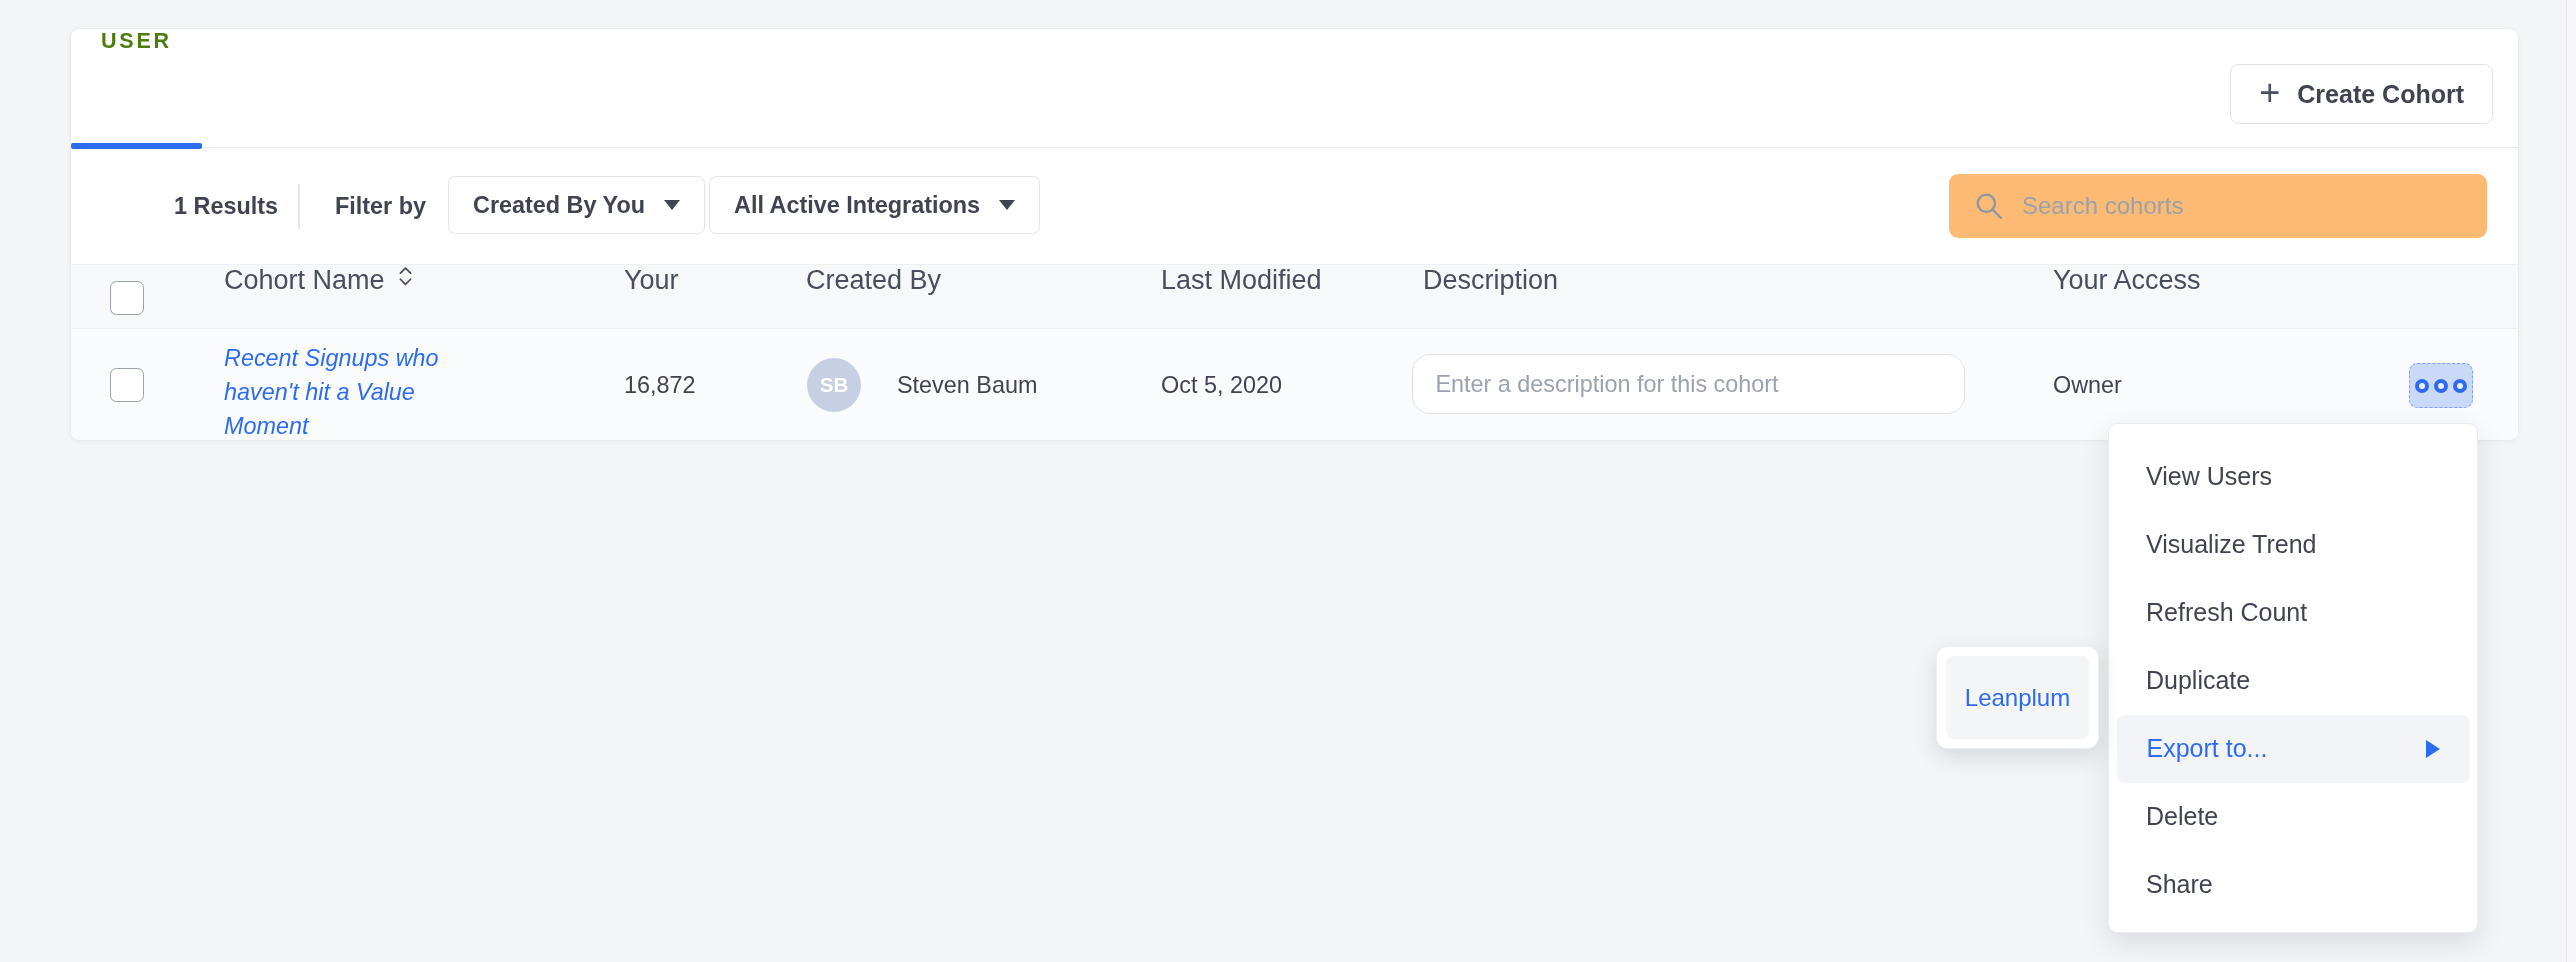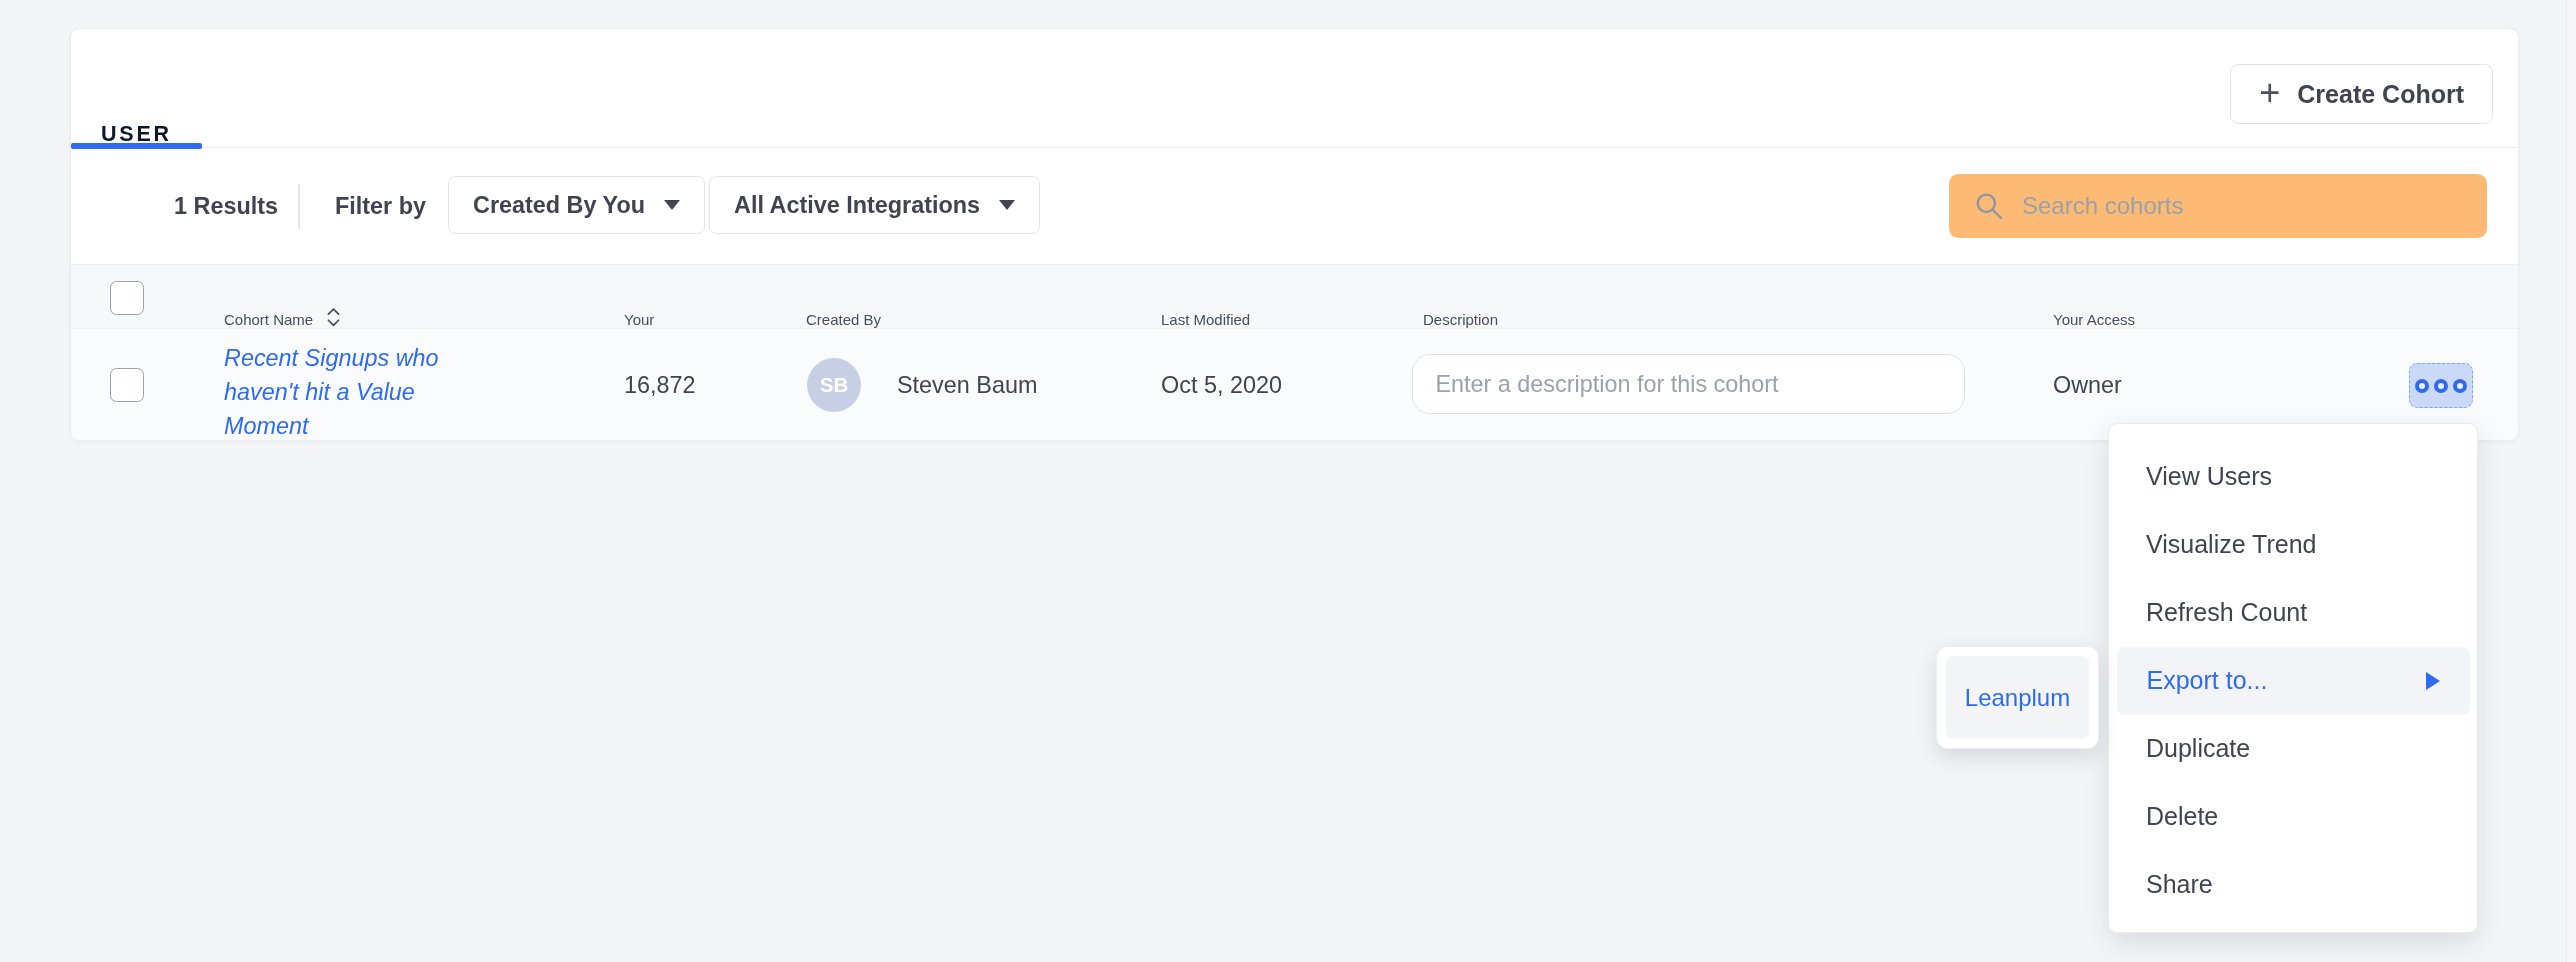"USER" .tab { align-items: flex-end -> flex-start; color: #0f172a -> #4d7c0f }
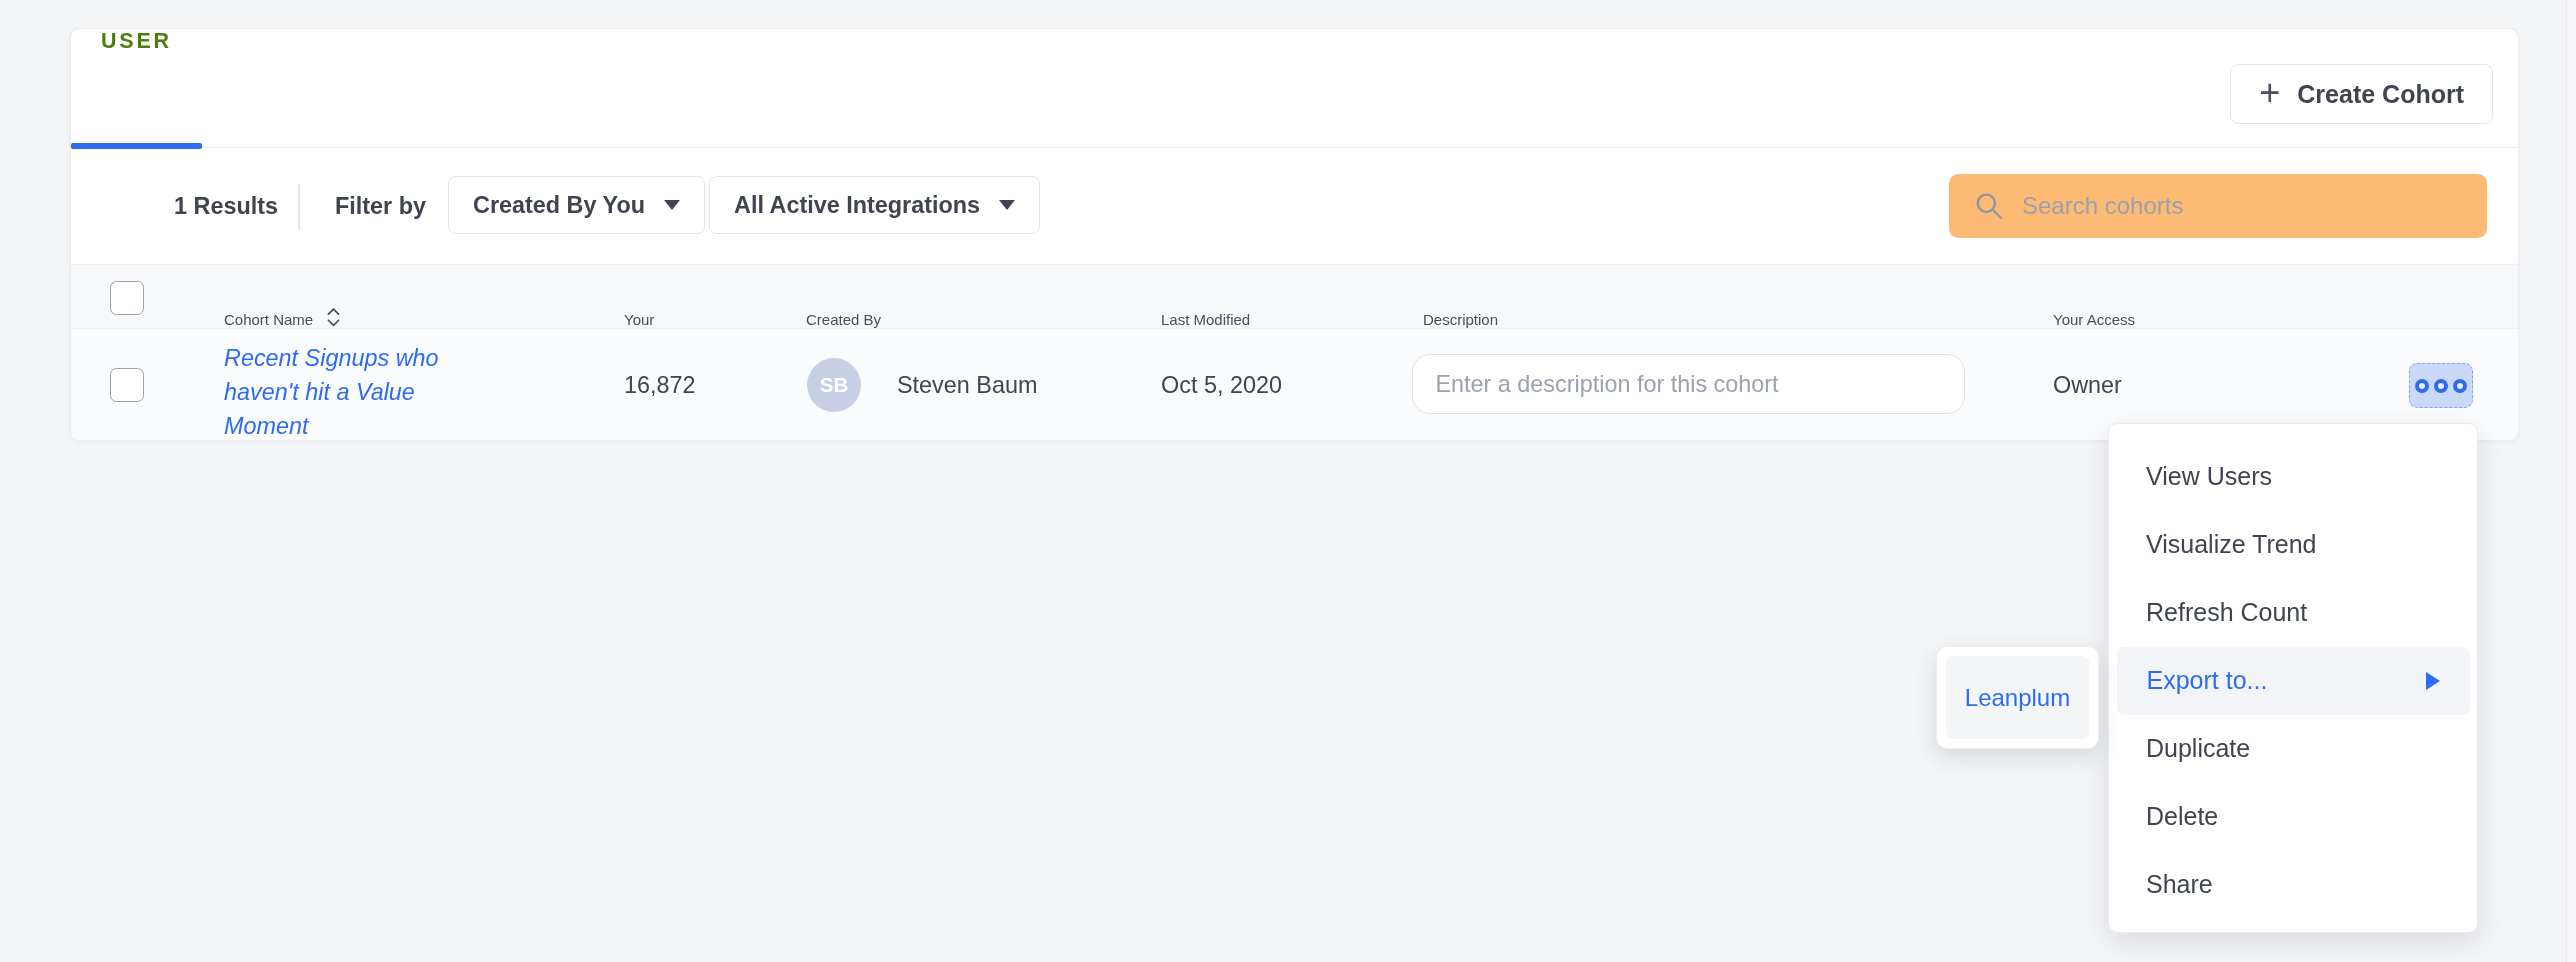"Cohort Name" .th { align-items: flex-end -> flex-start; font-size: 15px -> 27px }
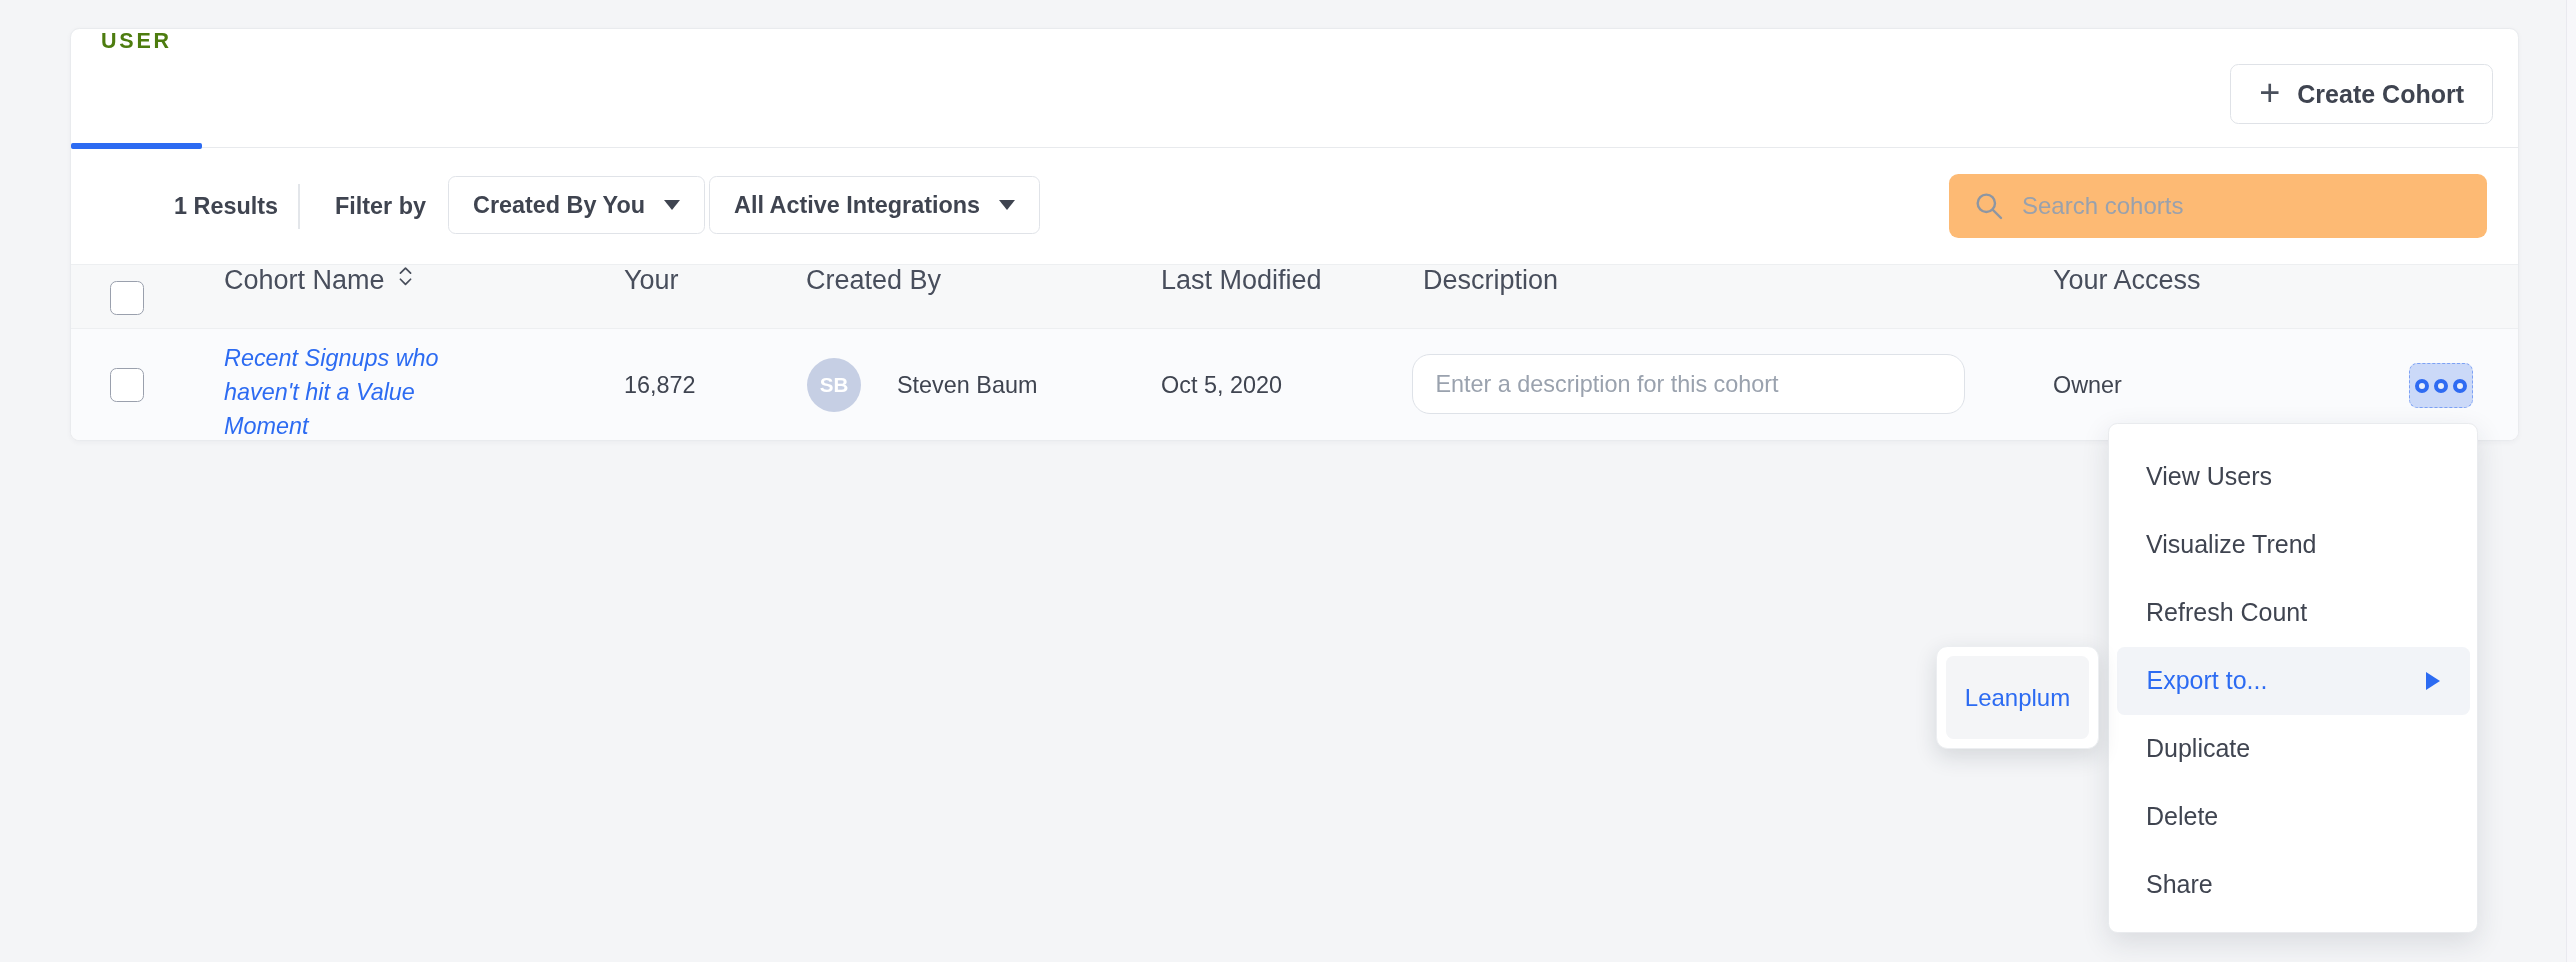"Export to..." div.menu-item { order: before "Duplicate" -> after "Duplicate" }
